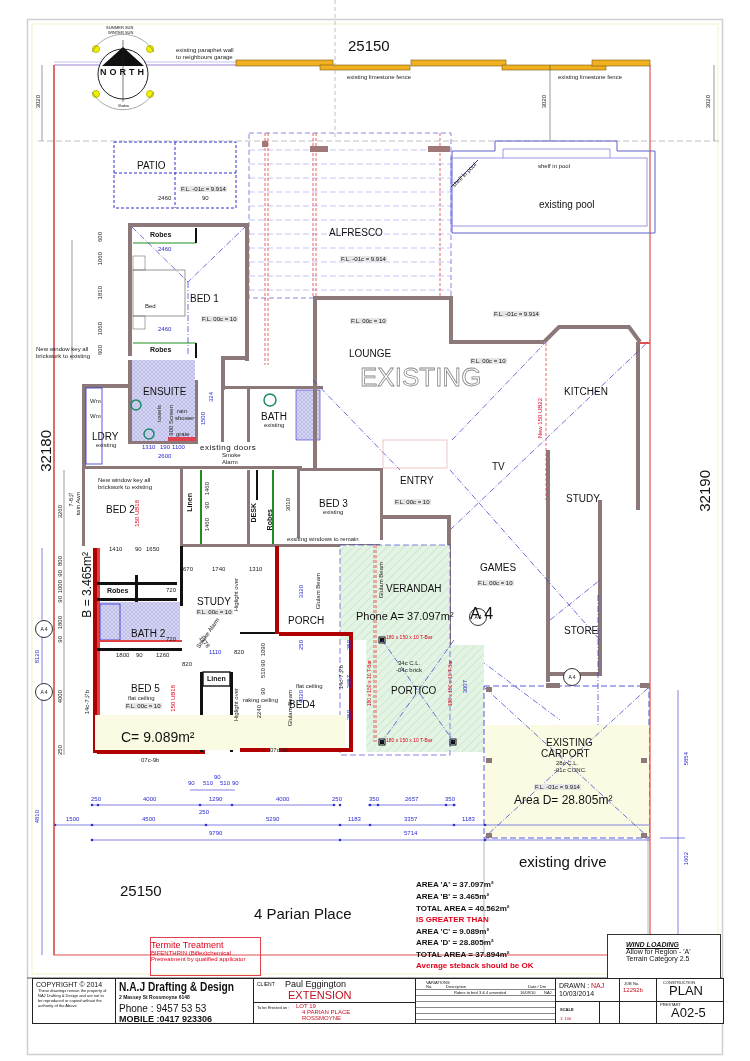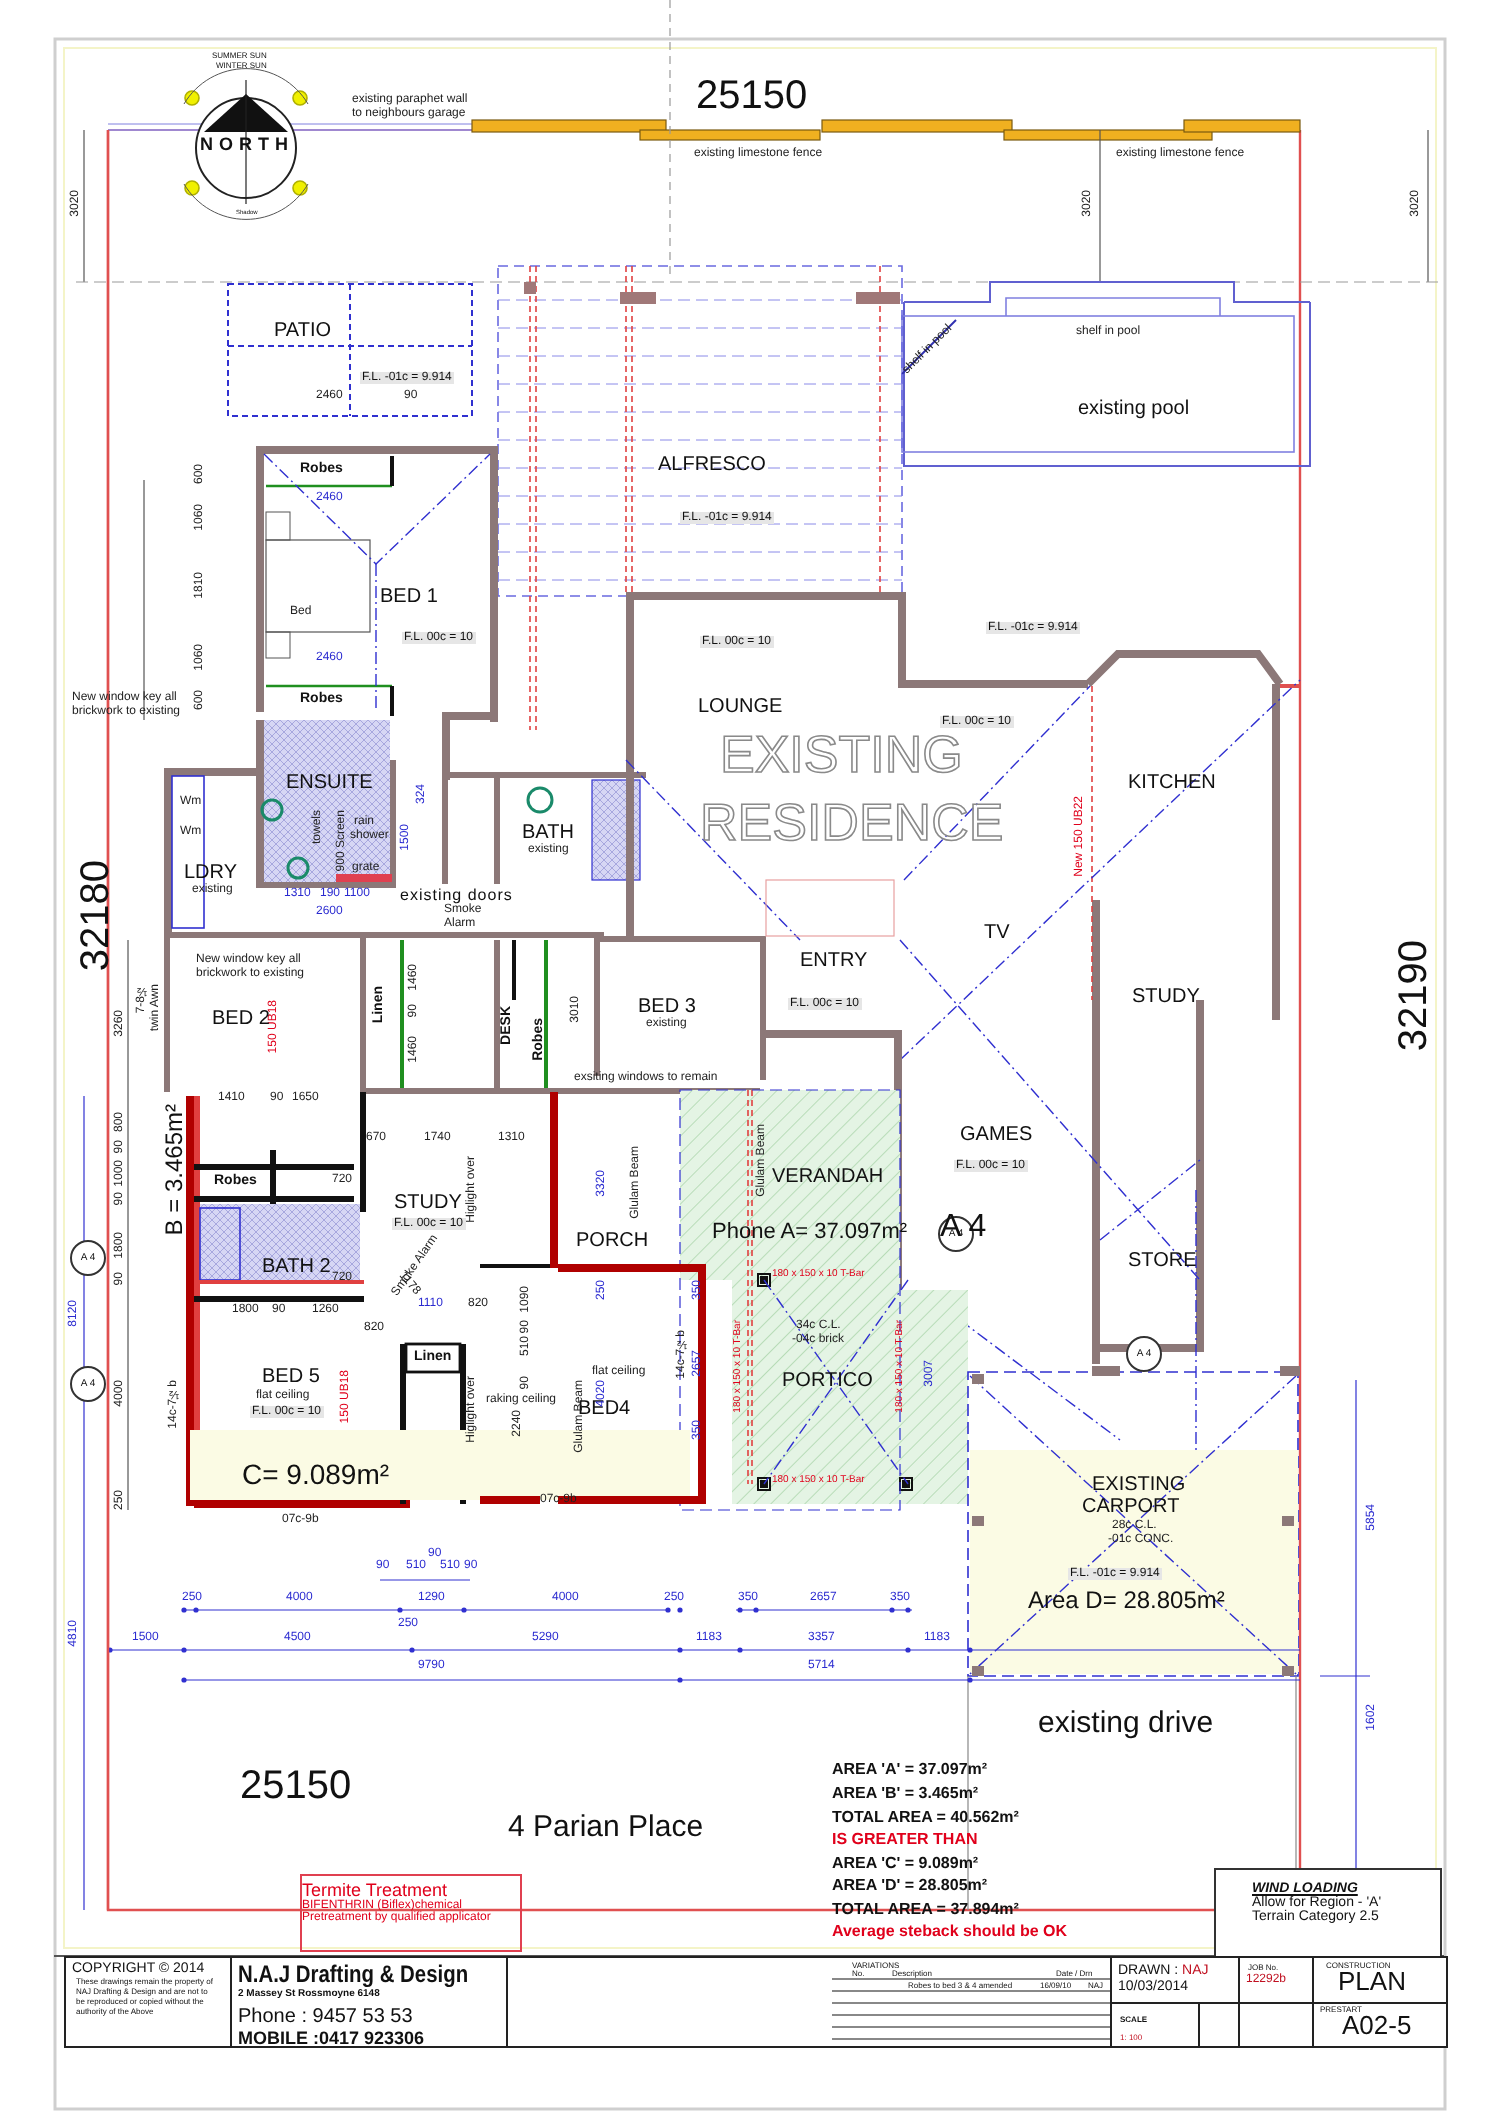"25150" .big { font-size: 20px -> 15px }
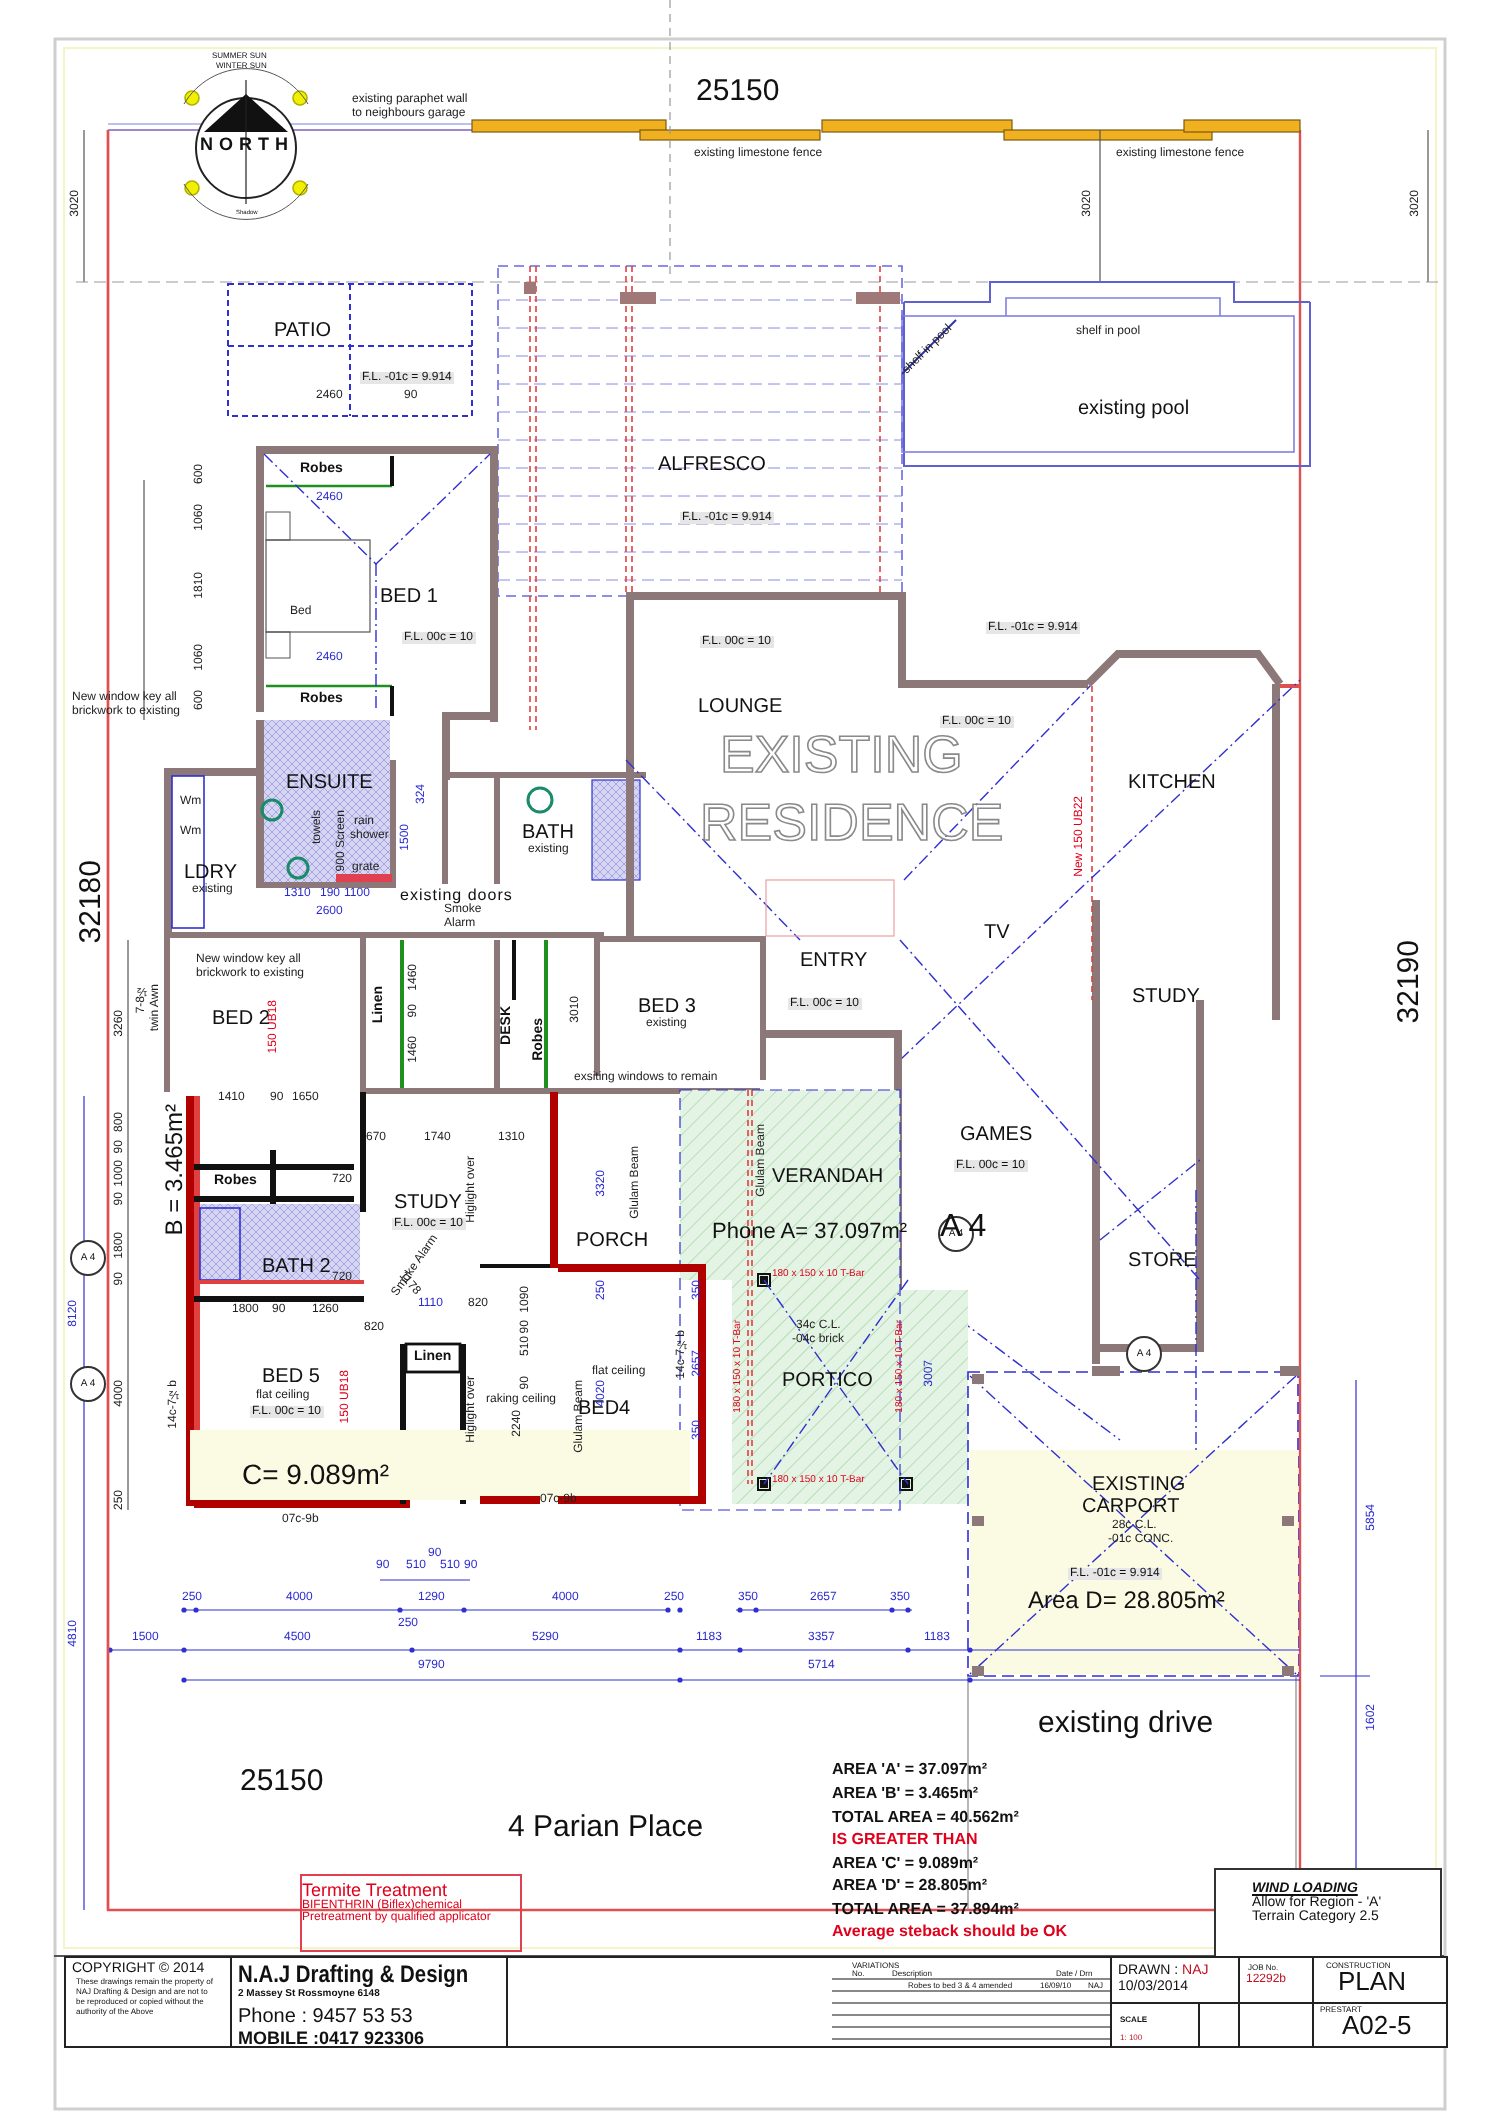"RESIDENCE" div.abs { html: <div>RESIDENCE</div> -> none }
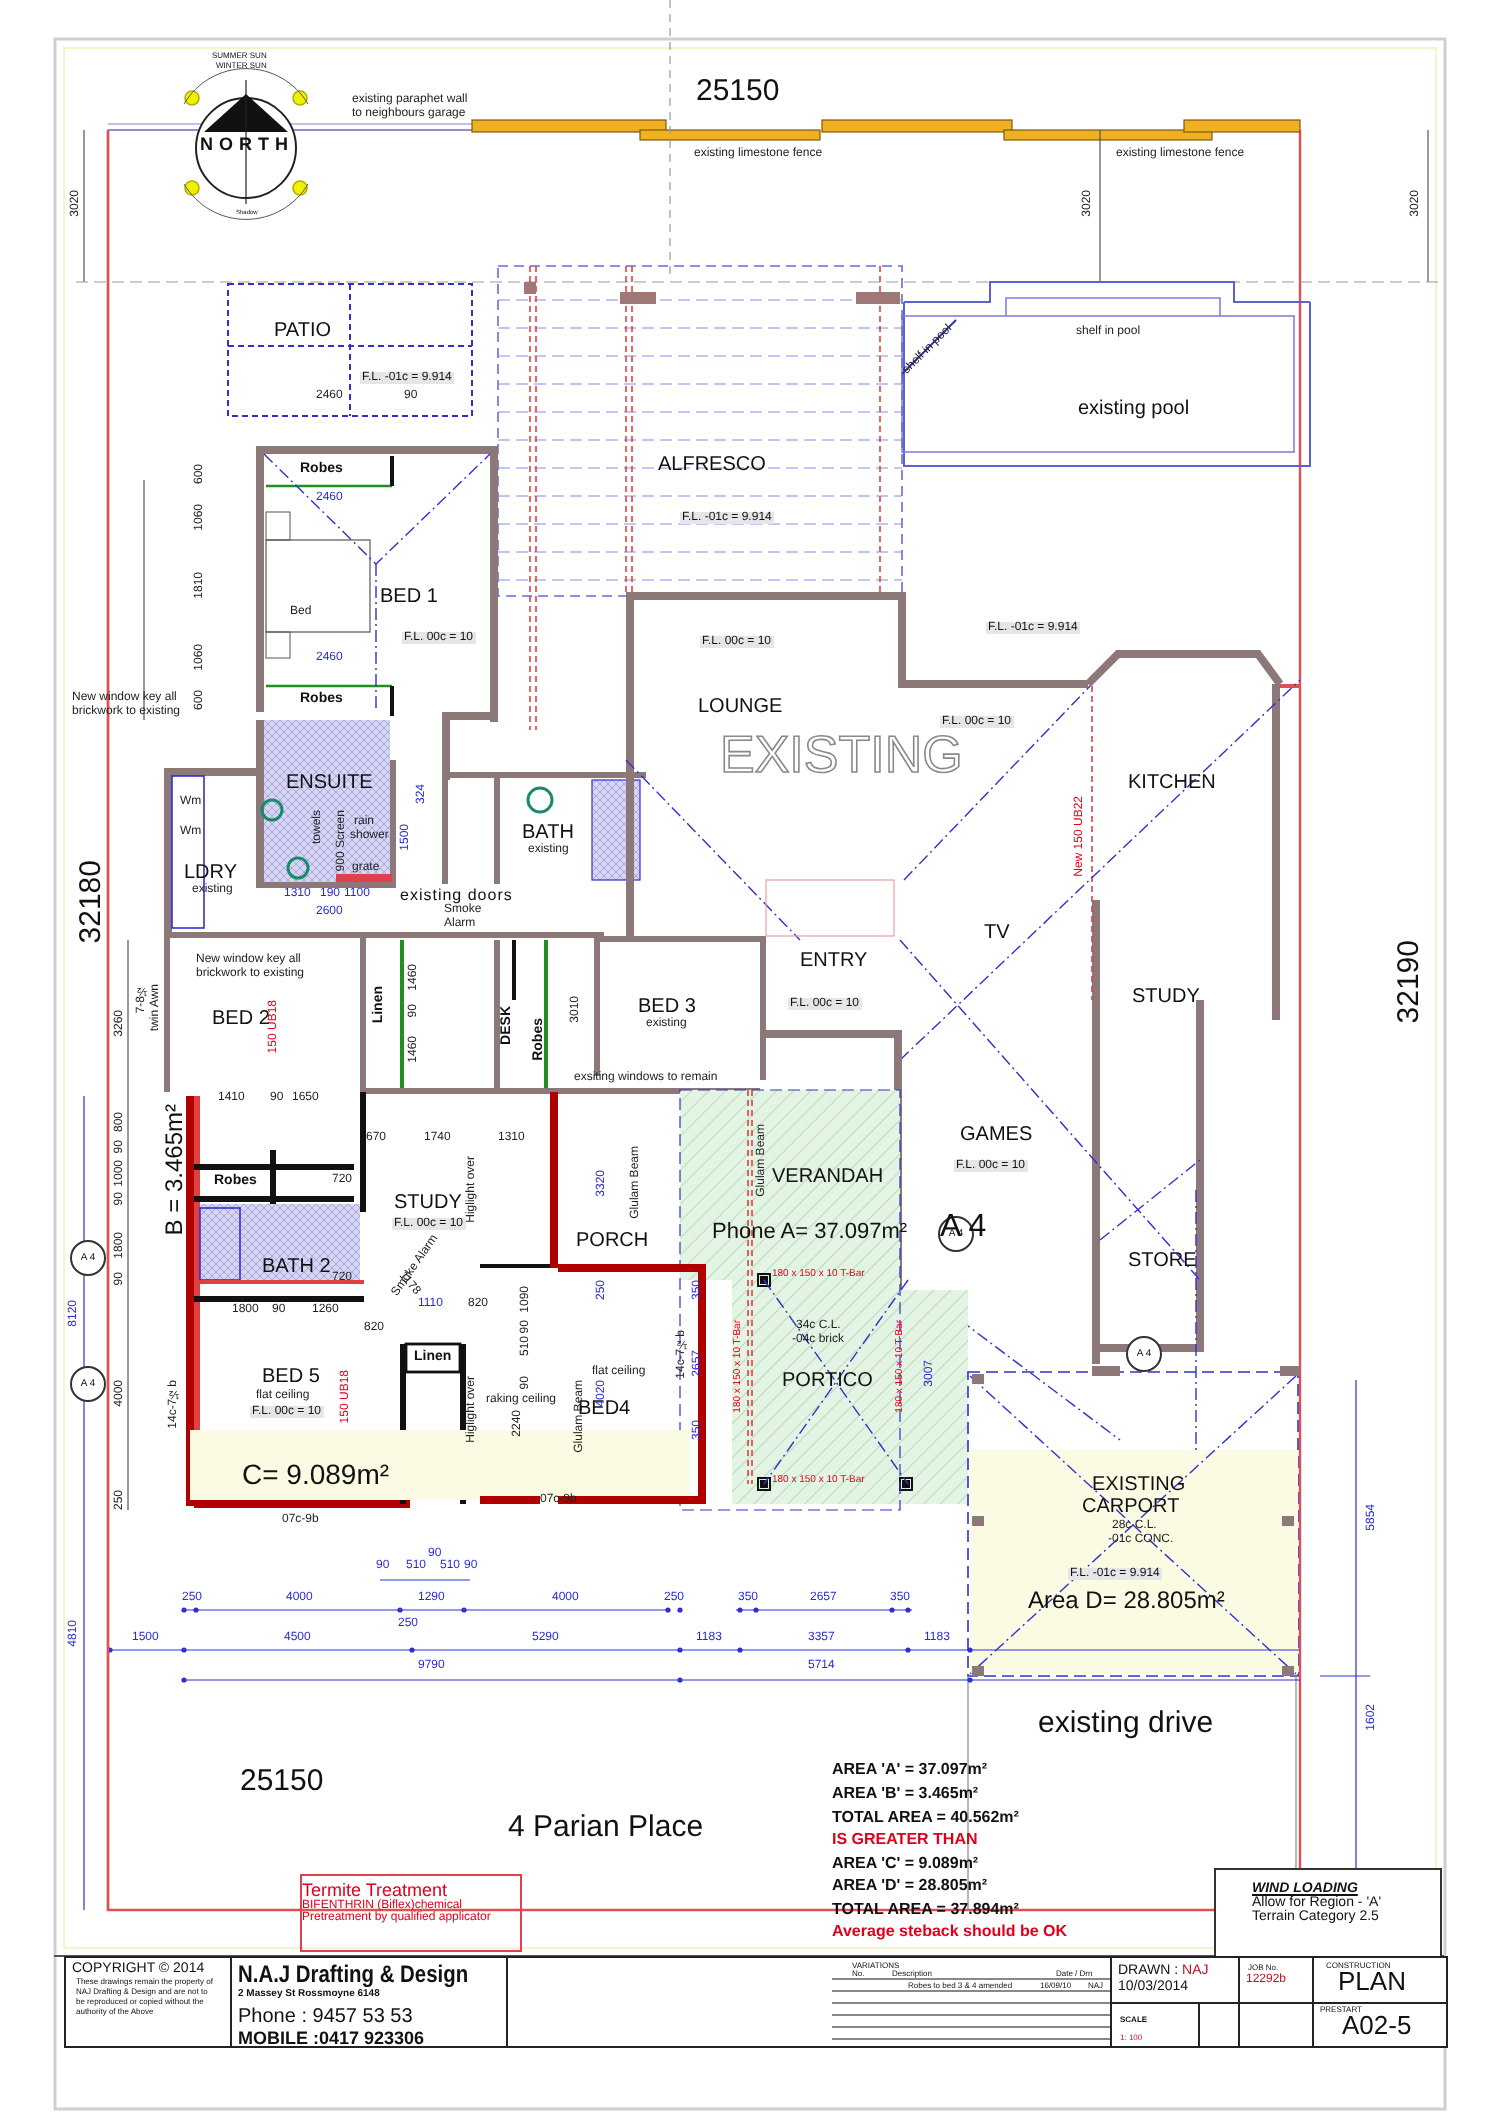"Paul Eggington" div.abs { html: none -> <div> <div>CLIENT</div> <div>Paul Eggington</div> <div>EXTENSION</div> <div></div> <div>To be Erected on :</div> <div>LOT 19</div> <div>4 PARIAN PLACE</div> <div>ROSSMOYNE</div> </div> }
